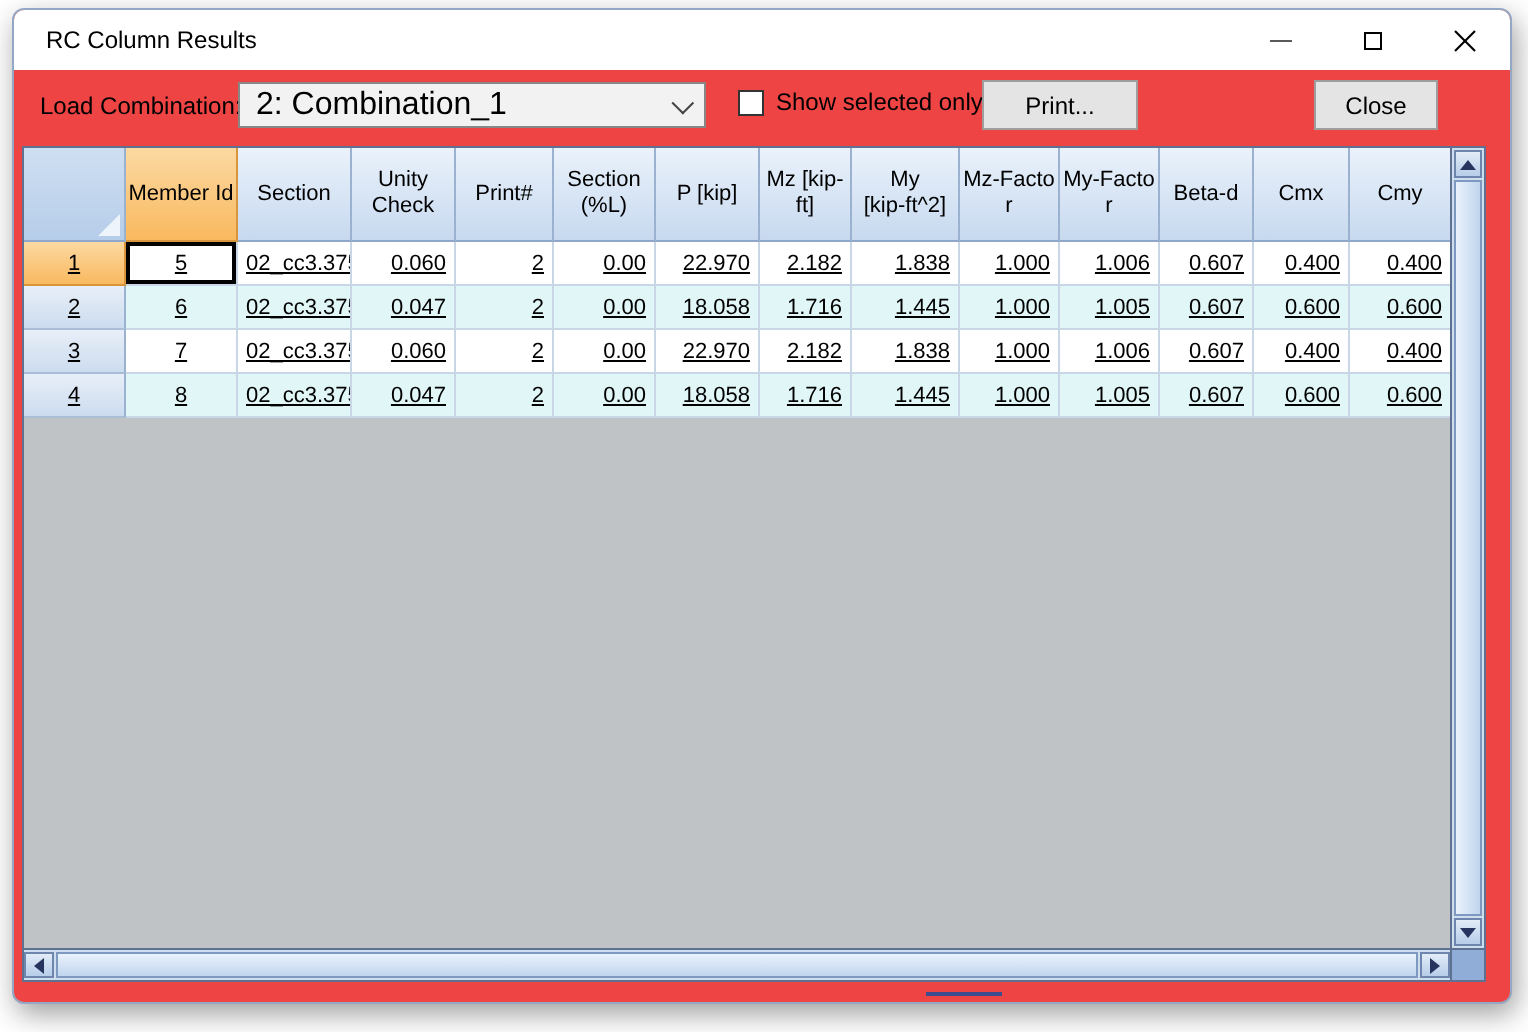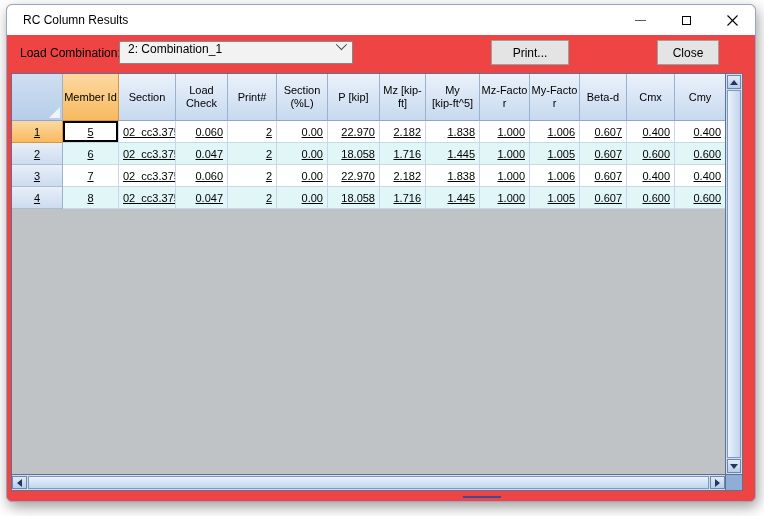"2: Combination_1" .combo { align-items: none -> center; font-size: 12px -> 16px }
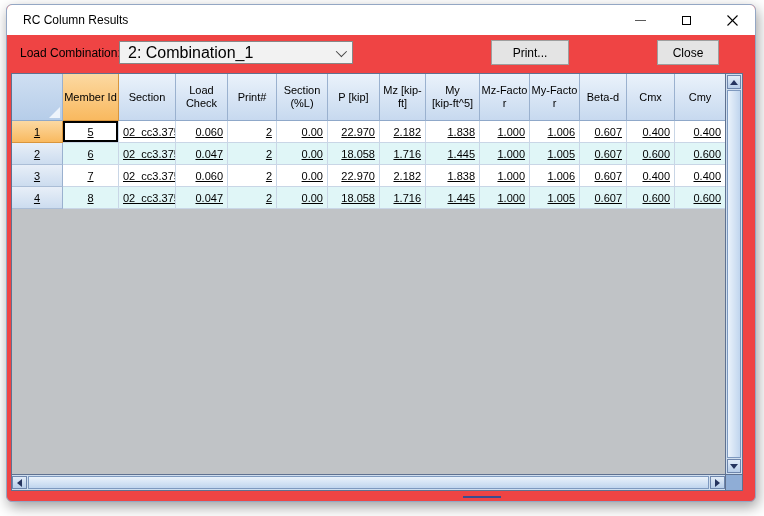"Show selected only" div.chk { html: none -> <div> <span></span> <span>Show selected only</span> </div> }
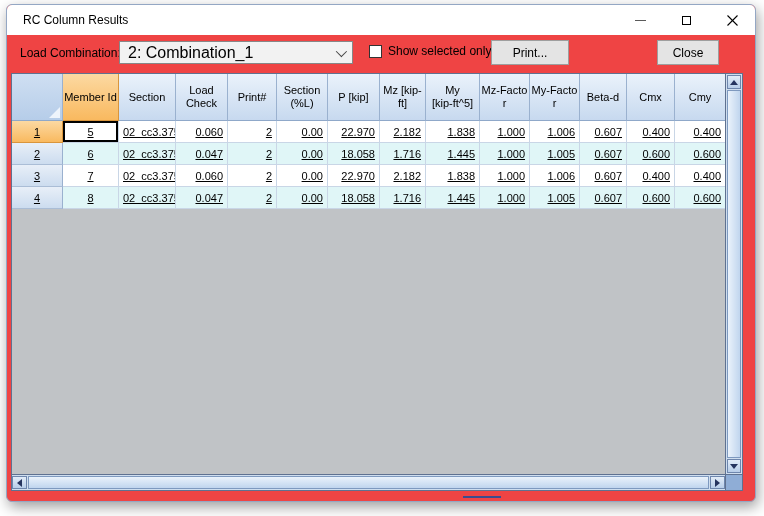"Load" span { text: Load -> Unity }
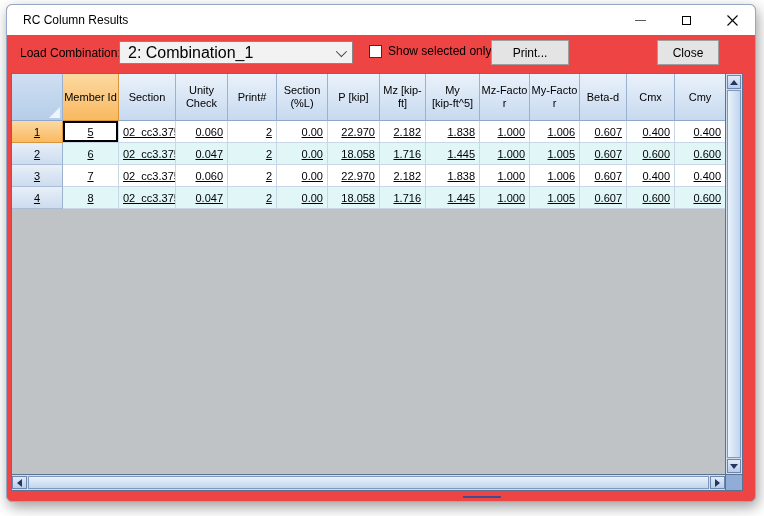"My" span { text: 5 -> 2 }
